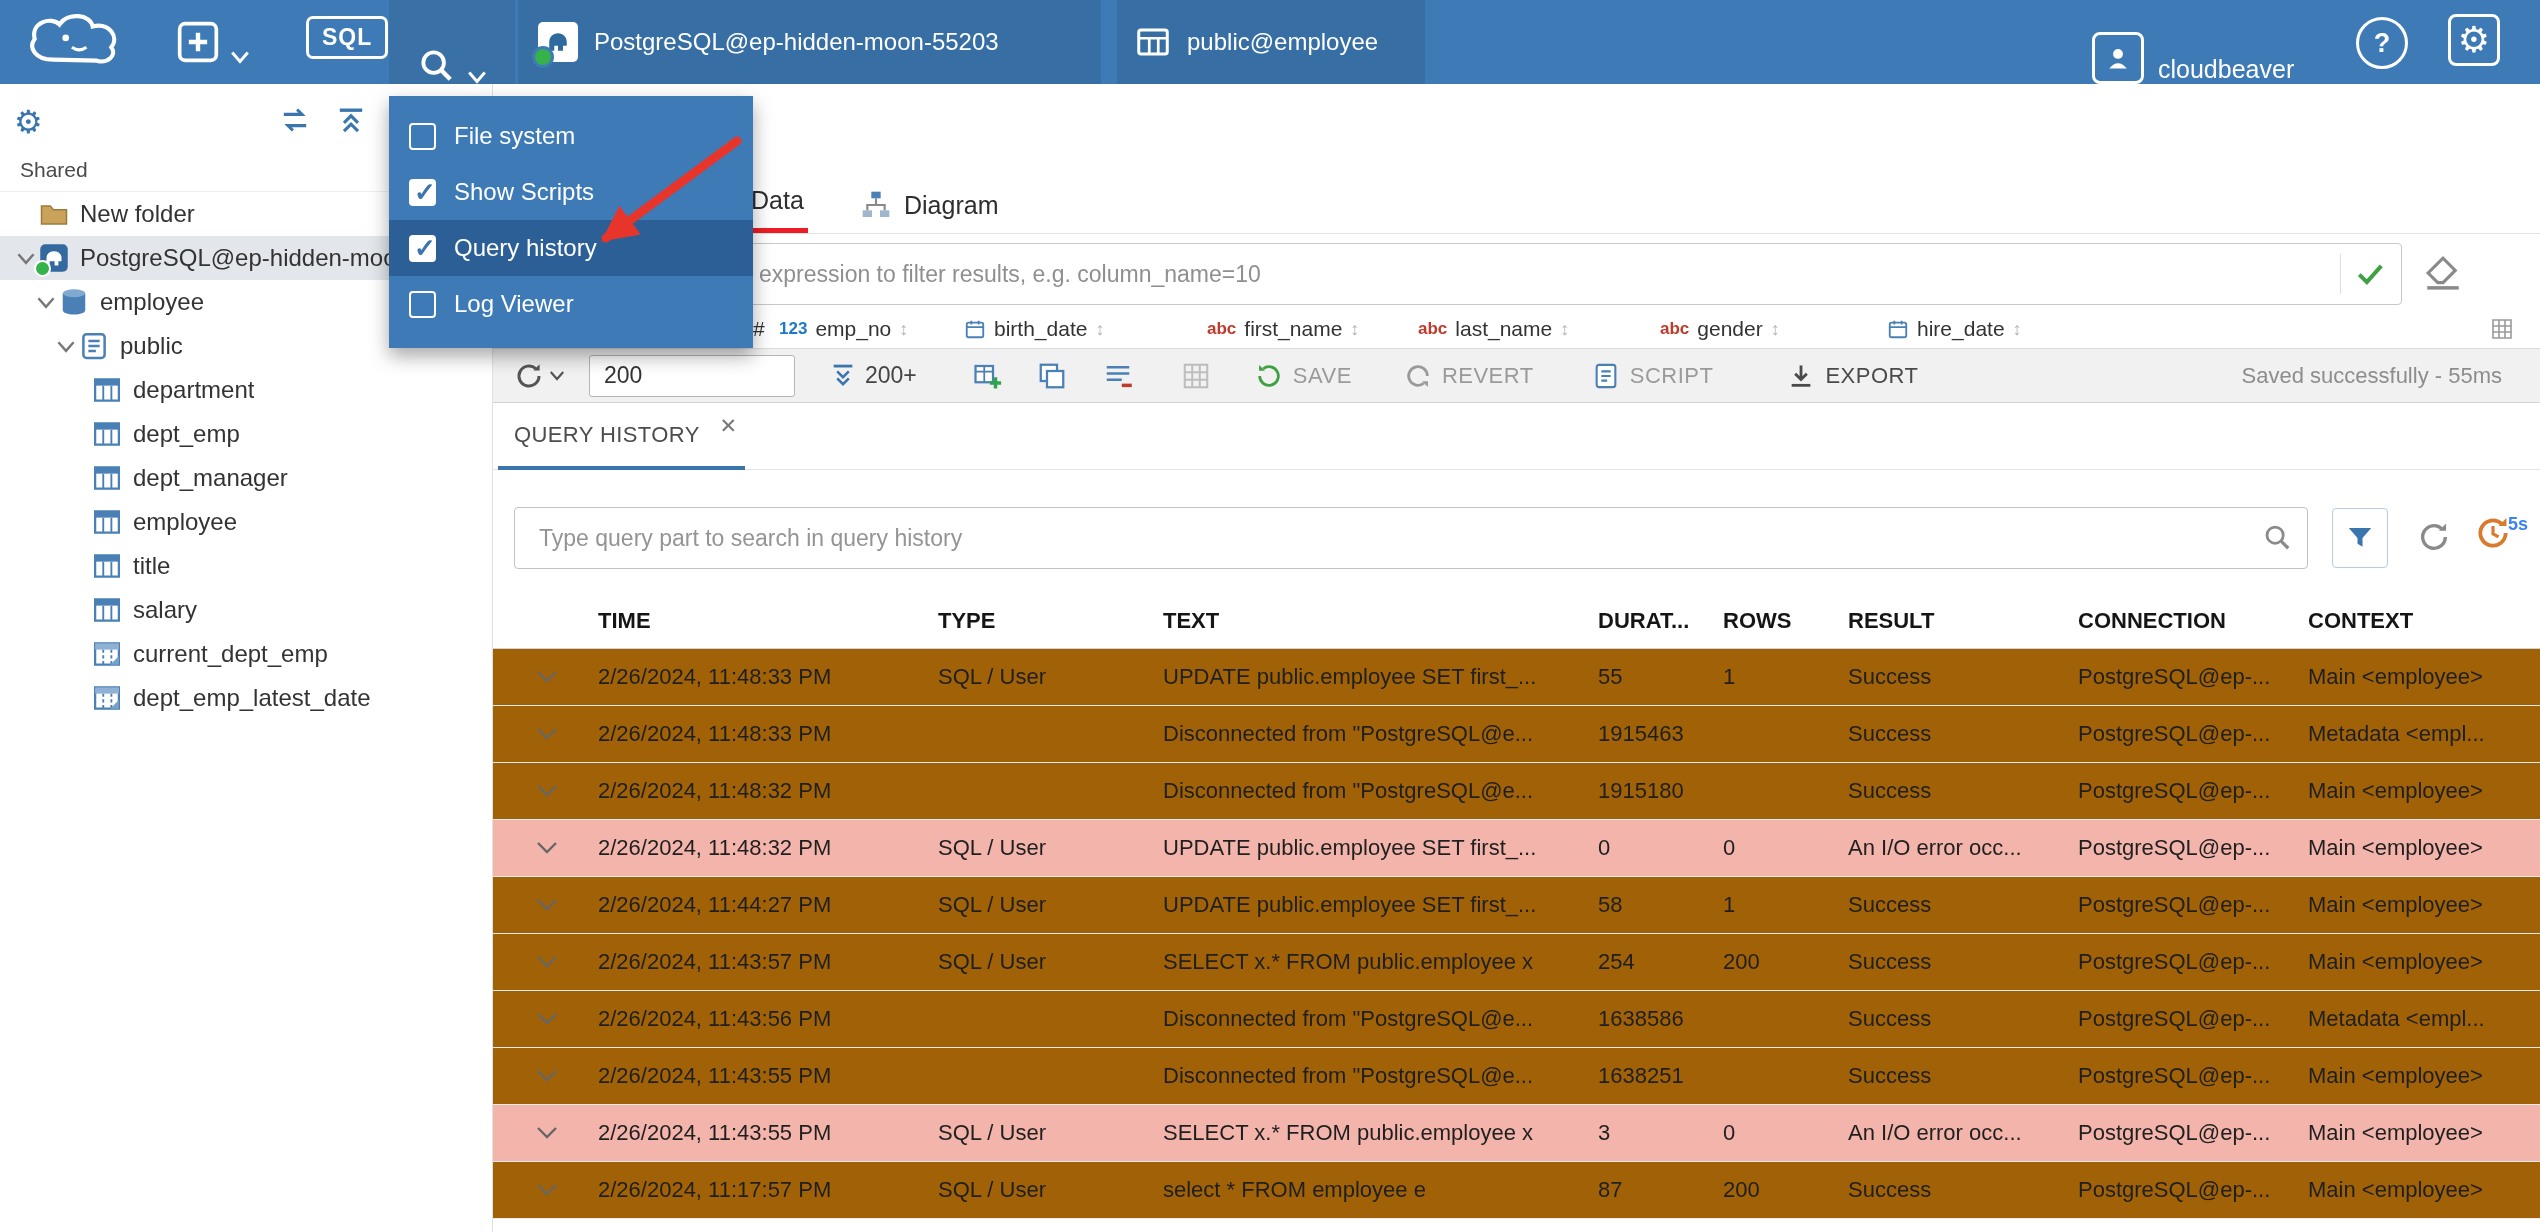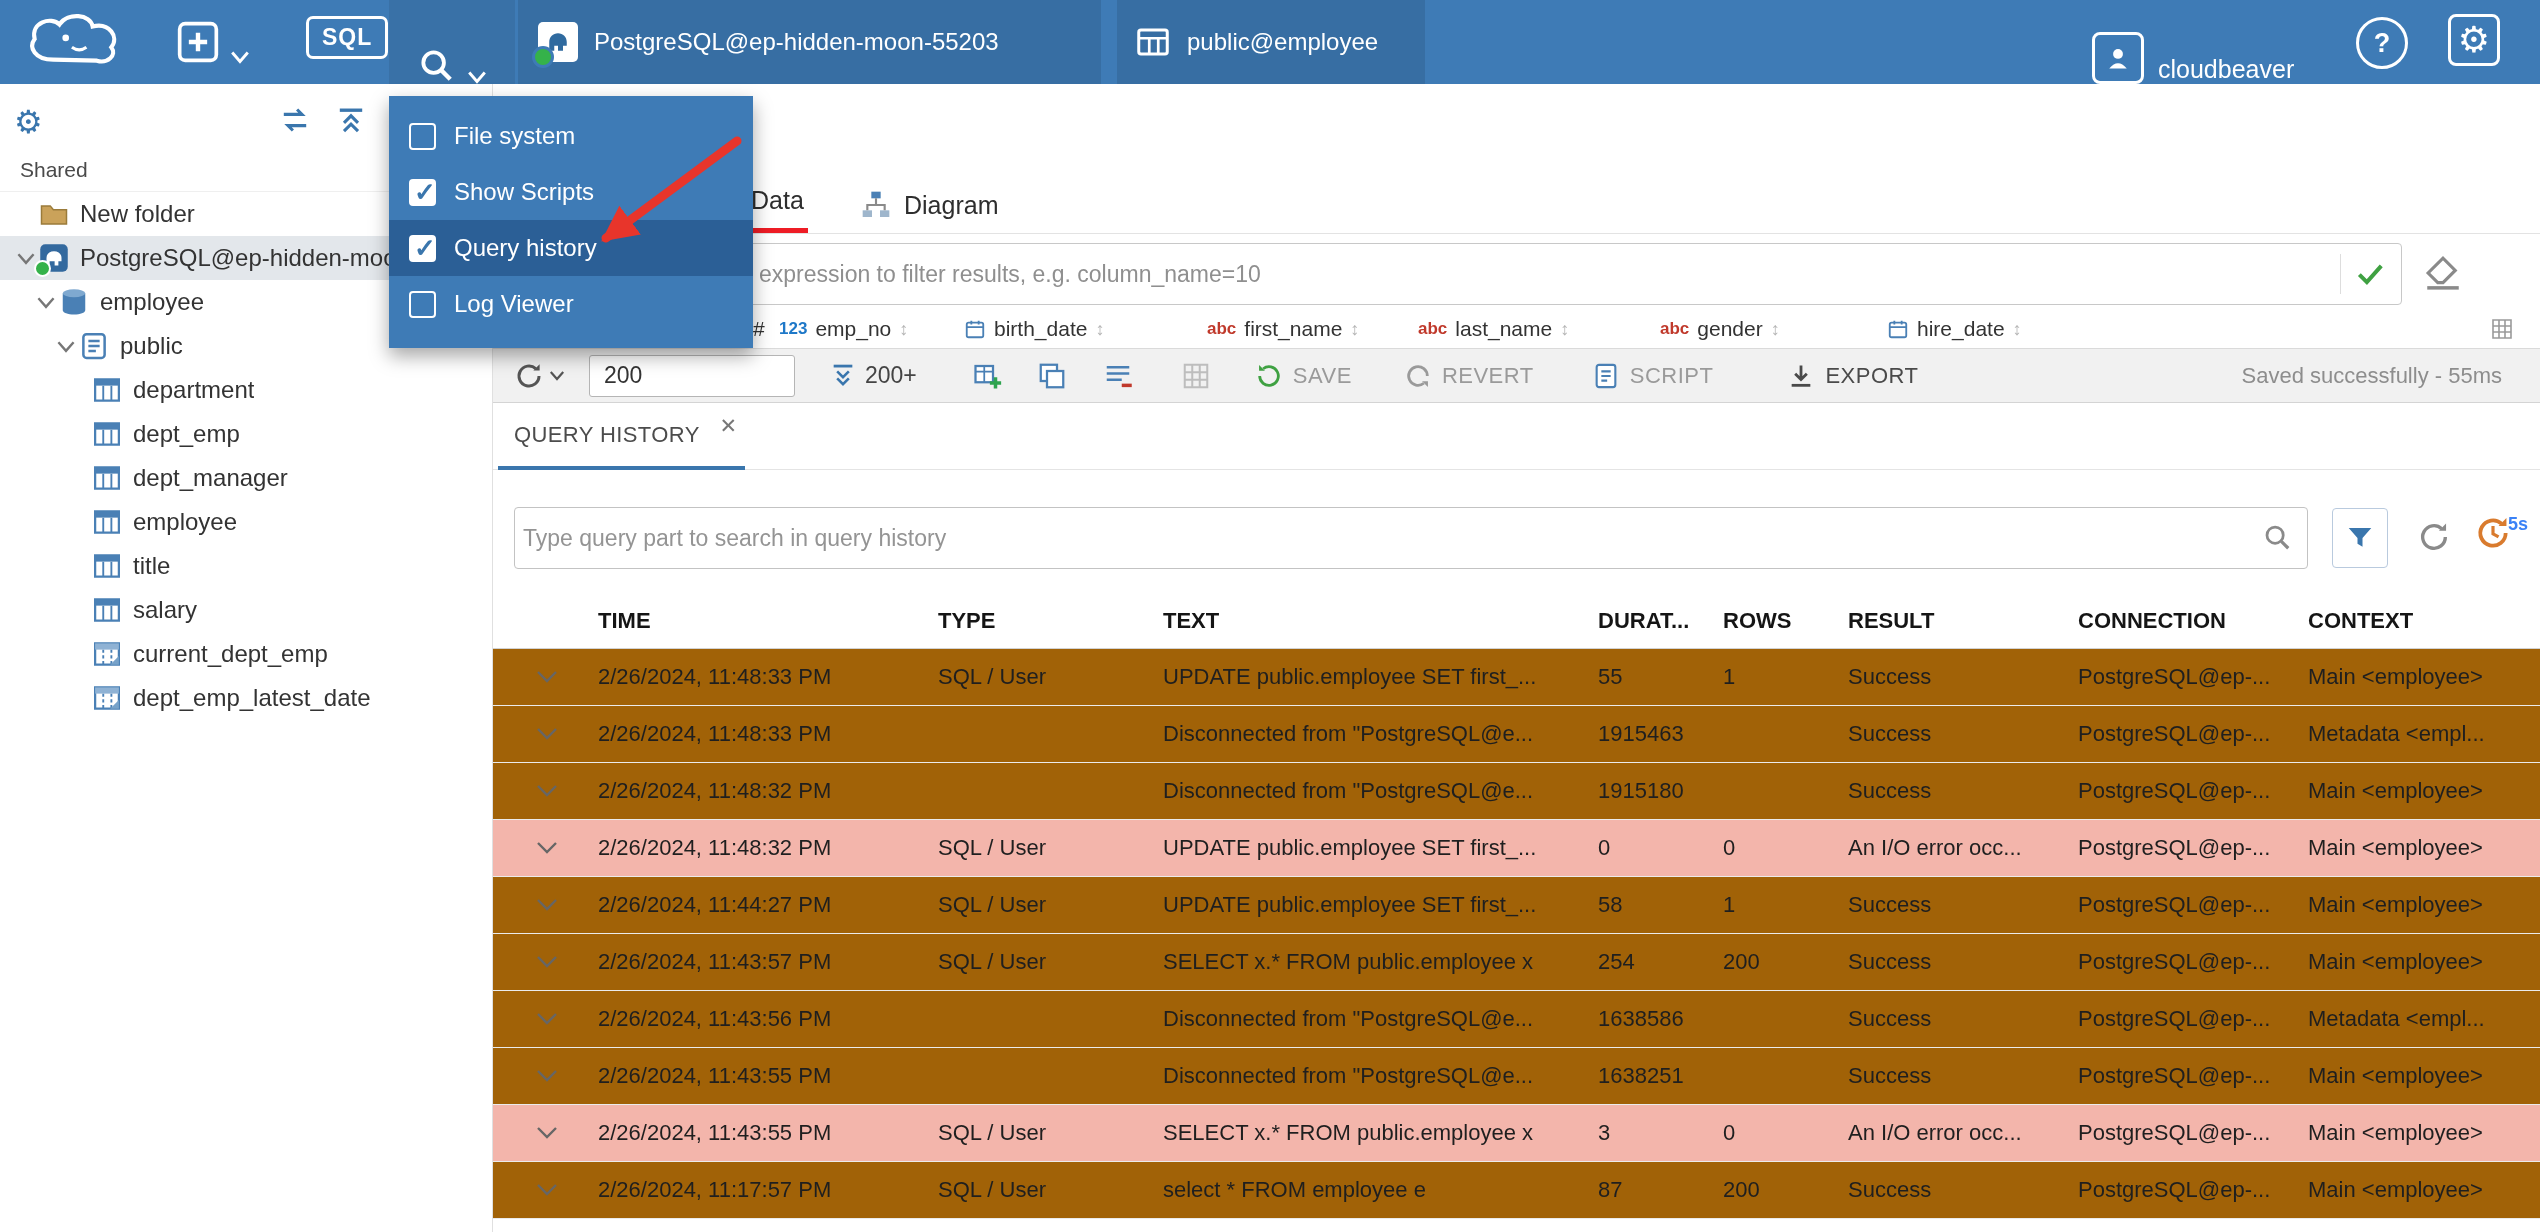"Type query part to search" .qh-search-input { padding-left: 8px -> 24px }
